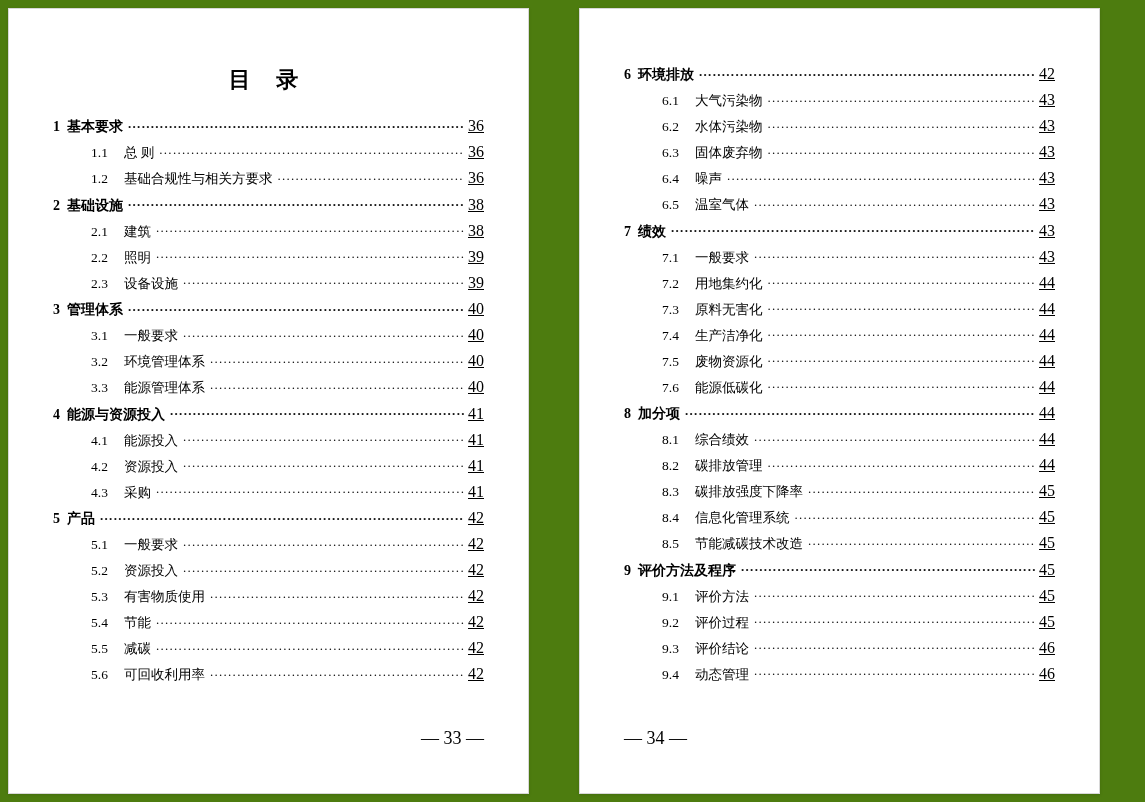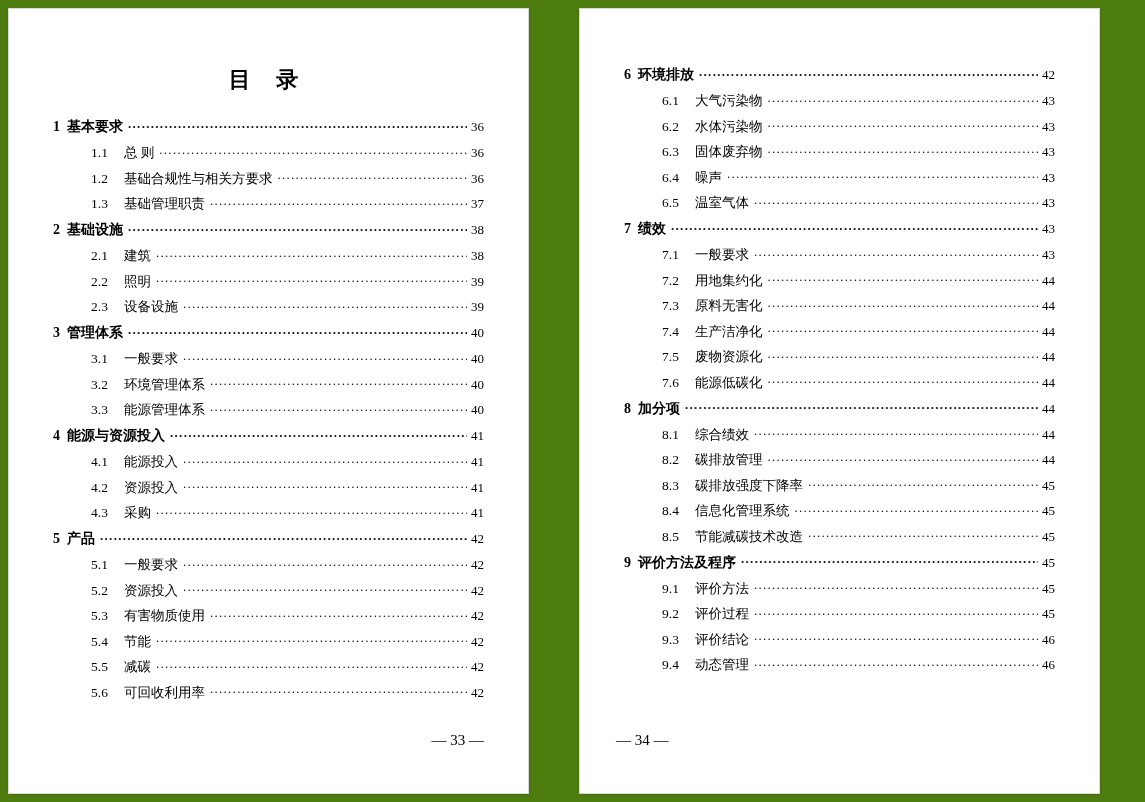"42" .toc-page { font-size: 13px -> 16px; text-decoration: none -> underline }
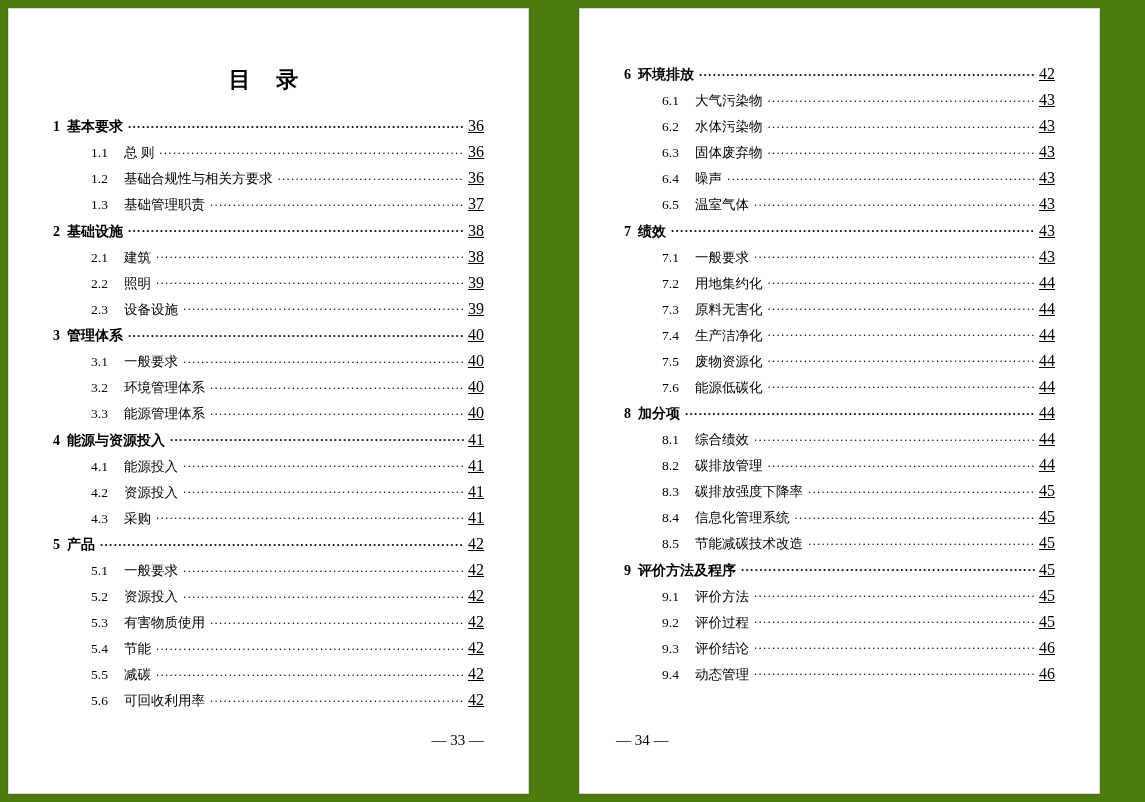"1.3" li.toc-entry { html: <li> <span>1.3</span> <span>基础管理职责</span> <span></span> <span>37</span> </li> -> none }
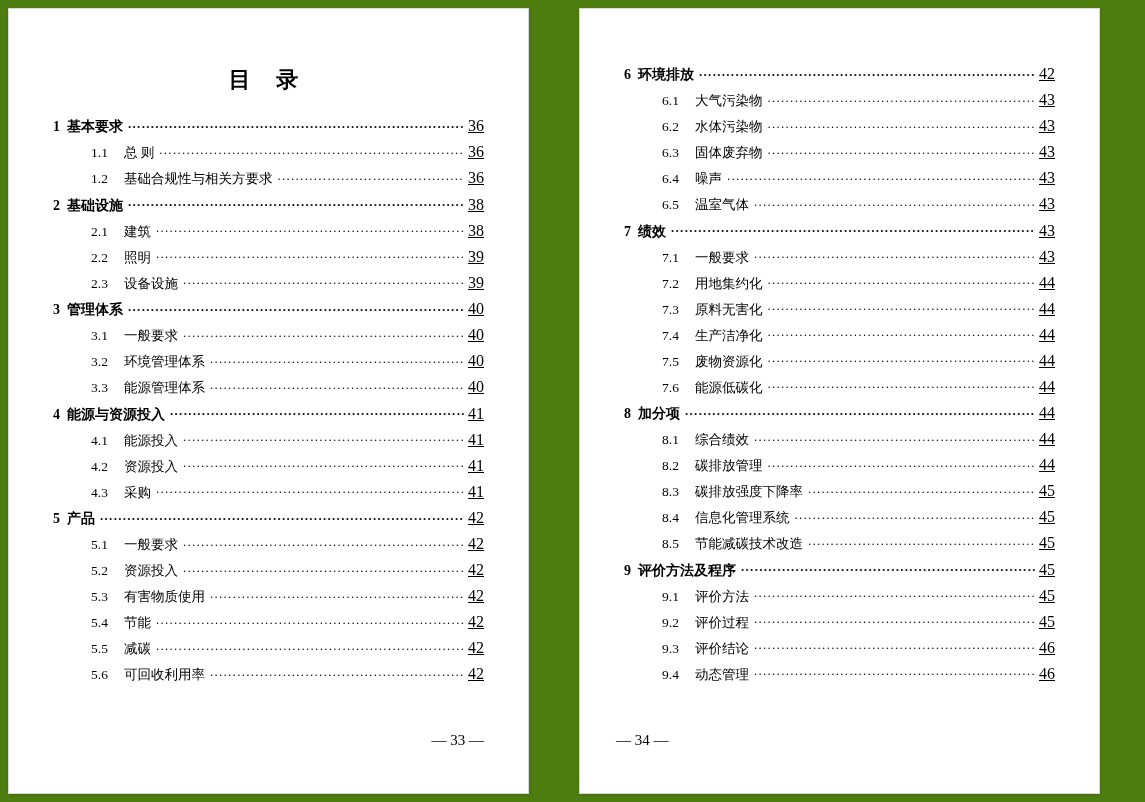"— 33 —" .page-footer { font-size: 15px -> 18px }
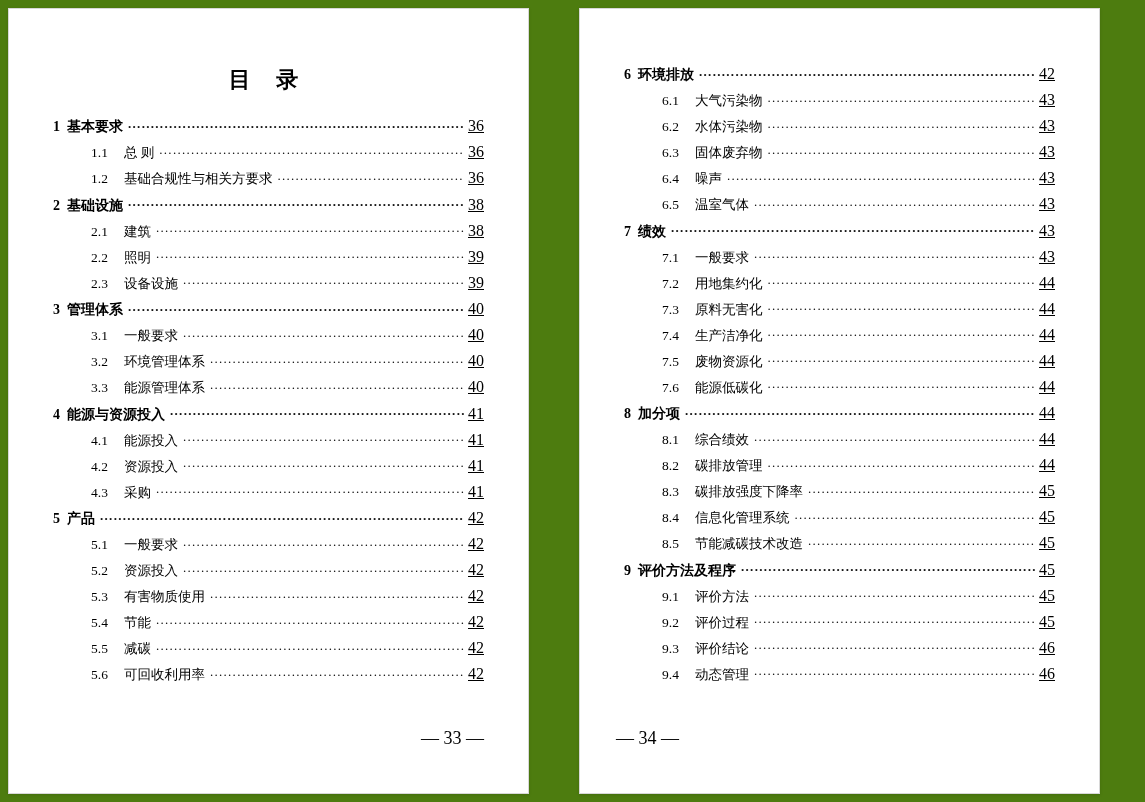"— 34 —" .footer-left { left: 36px -> 44px }
